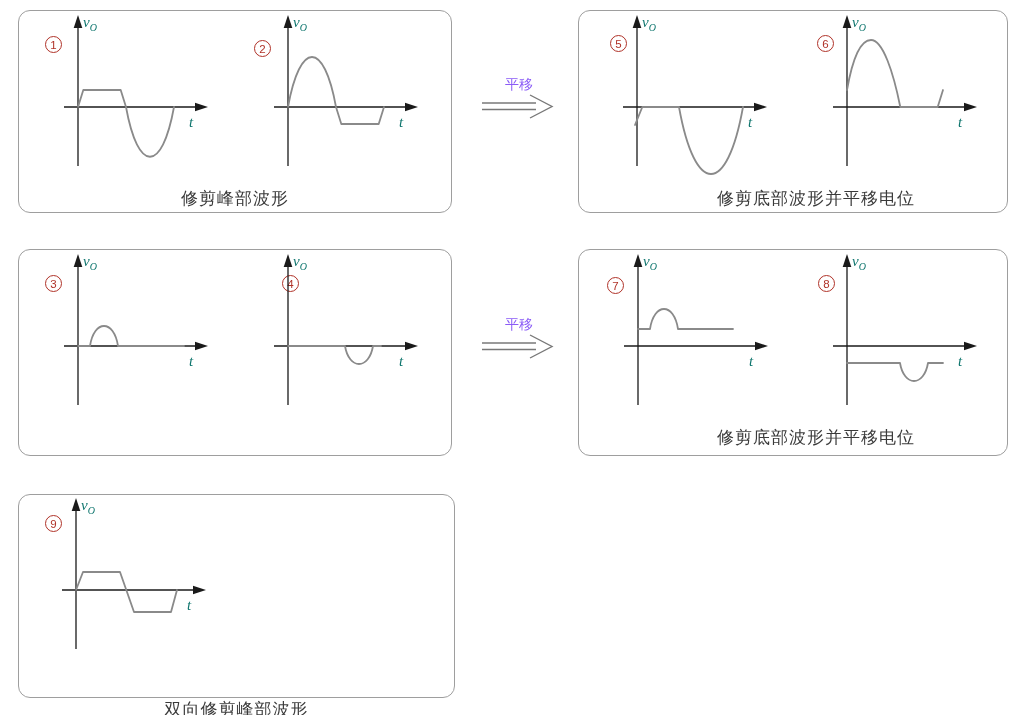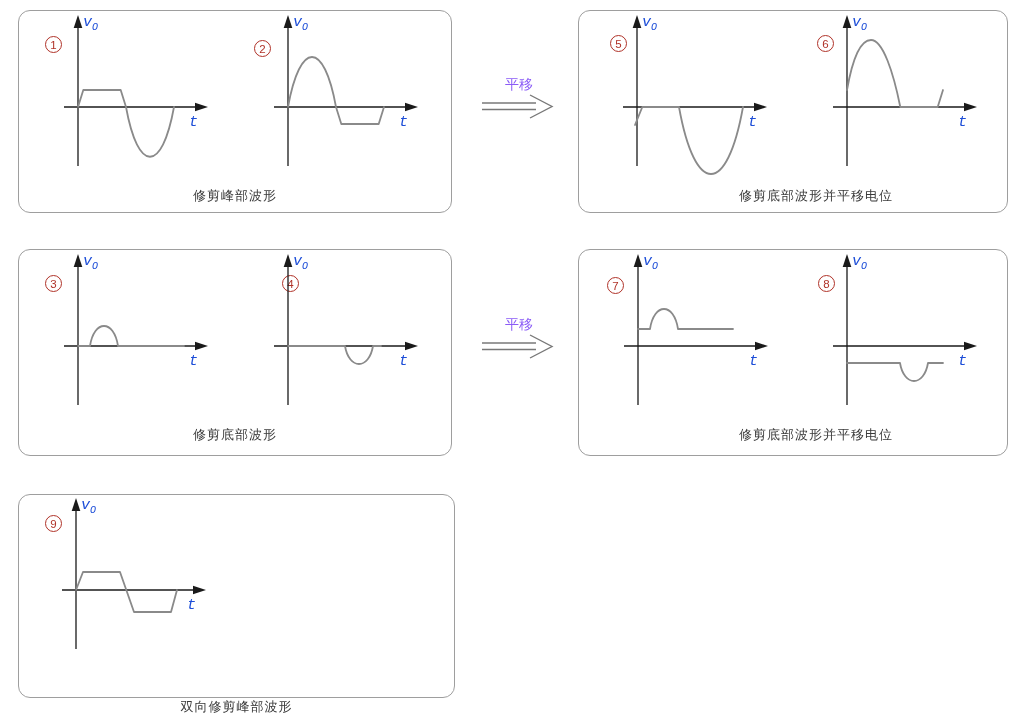"vO" .ylab, .xlab { color: #1d4ed8 -> #0f766e; font-family: Liberation Mono, monospace -> Liberation Serif, serif }
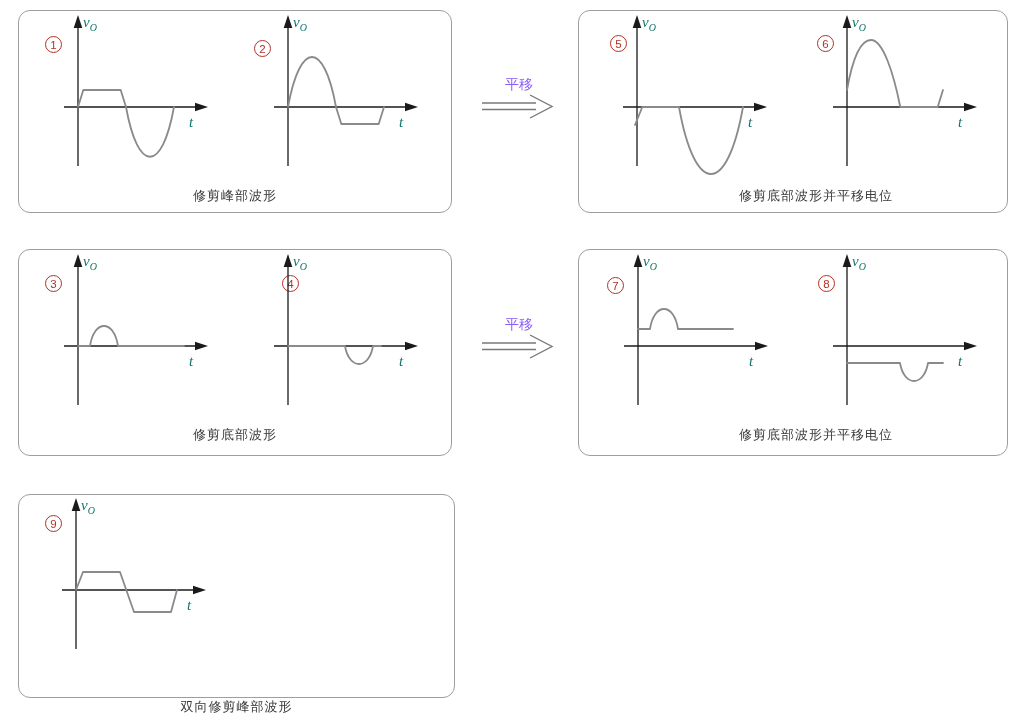"修剪峰部波形" .caption { font-size: 13px -> 17px }
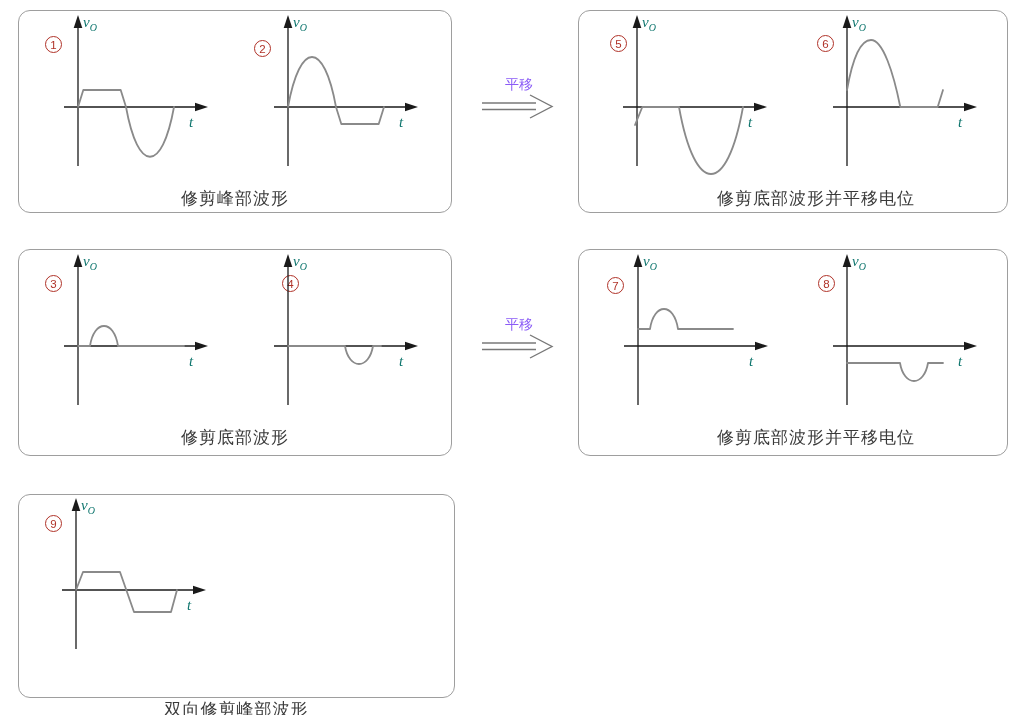"修剪底部波形" div.caption { html: <div>修剪底部波形</div> -> none }
